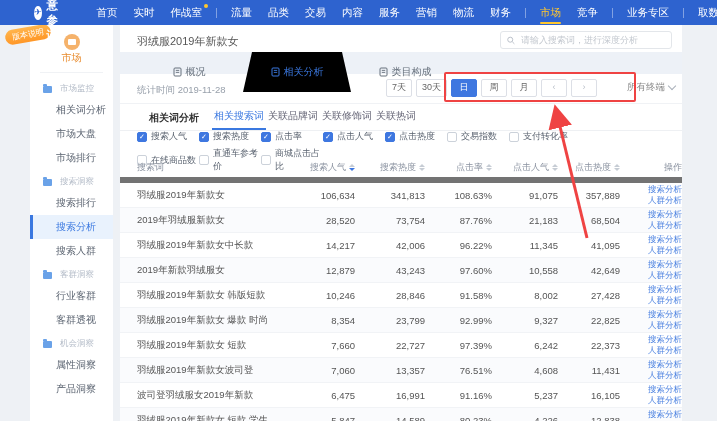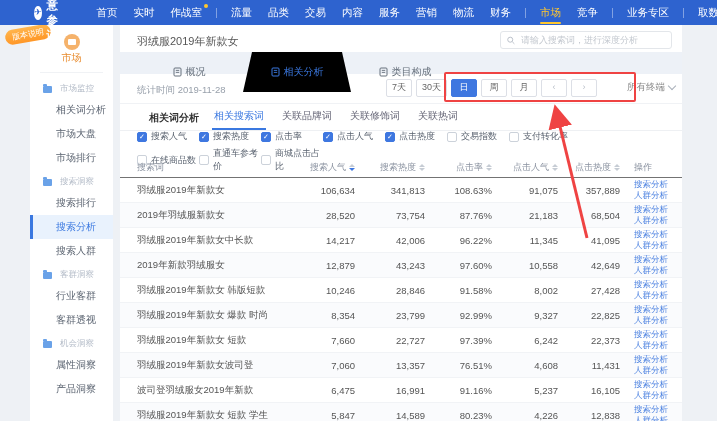"相关搜索词" .sub-tabs { gap: 14px -> none }
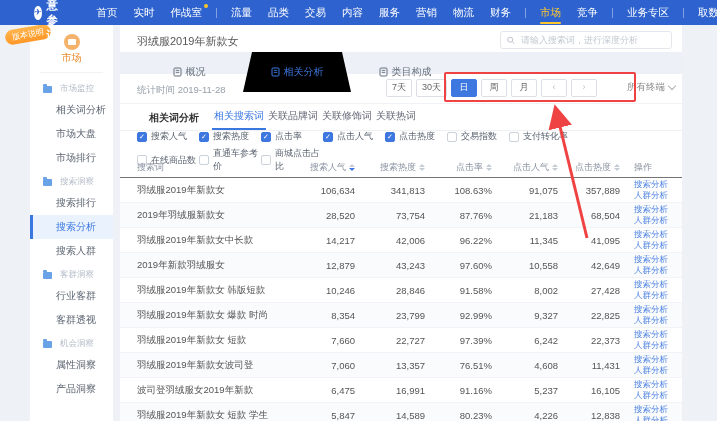"搜索词" th { border-bottom: 1px solid #737373 -> 6px solid #737373 }
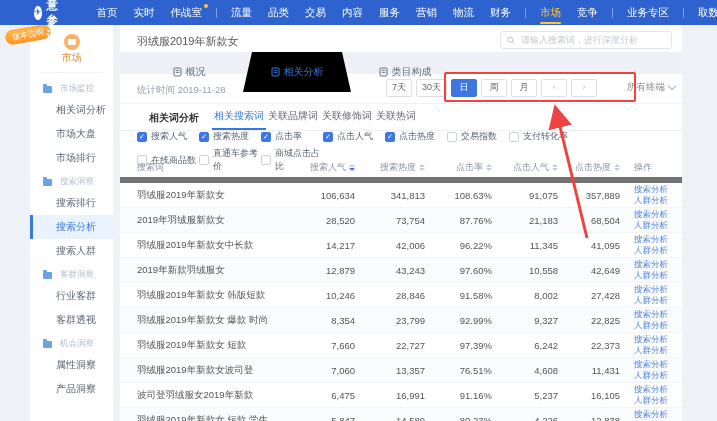"操作" th.op,td.op { text-align: left -> right }
